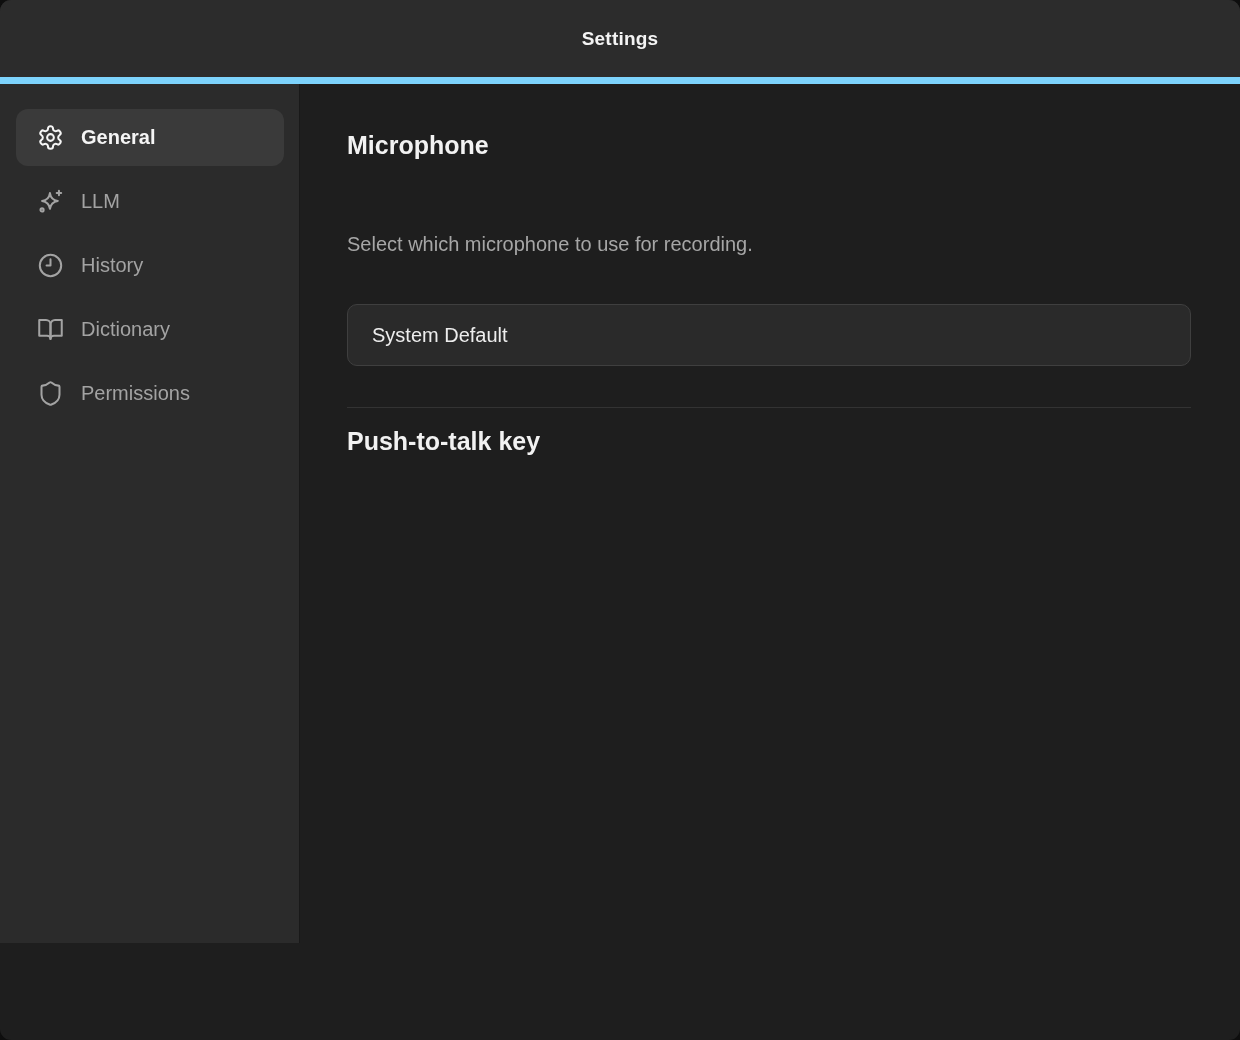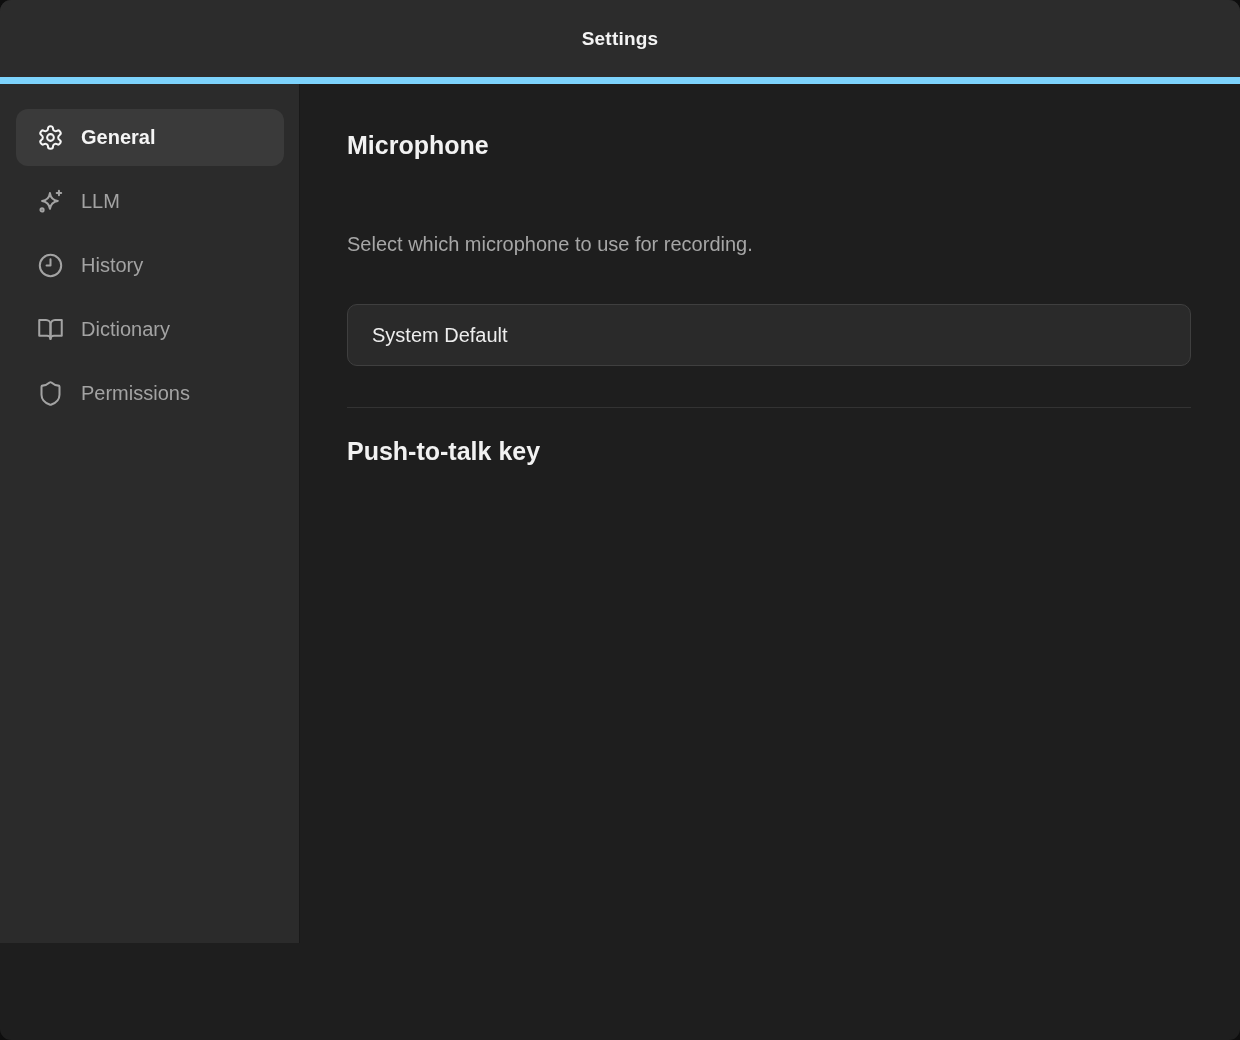"Push-to-talk key" .mt-section { margin-top: 28px -> 18px }
